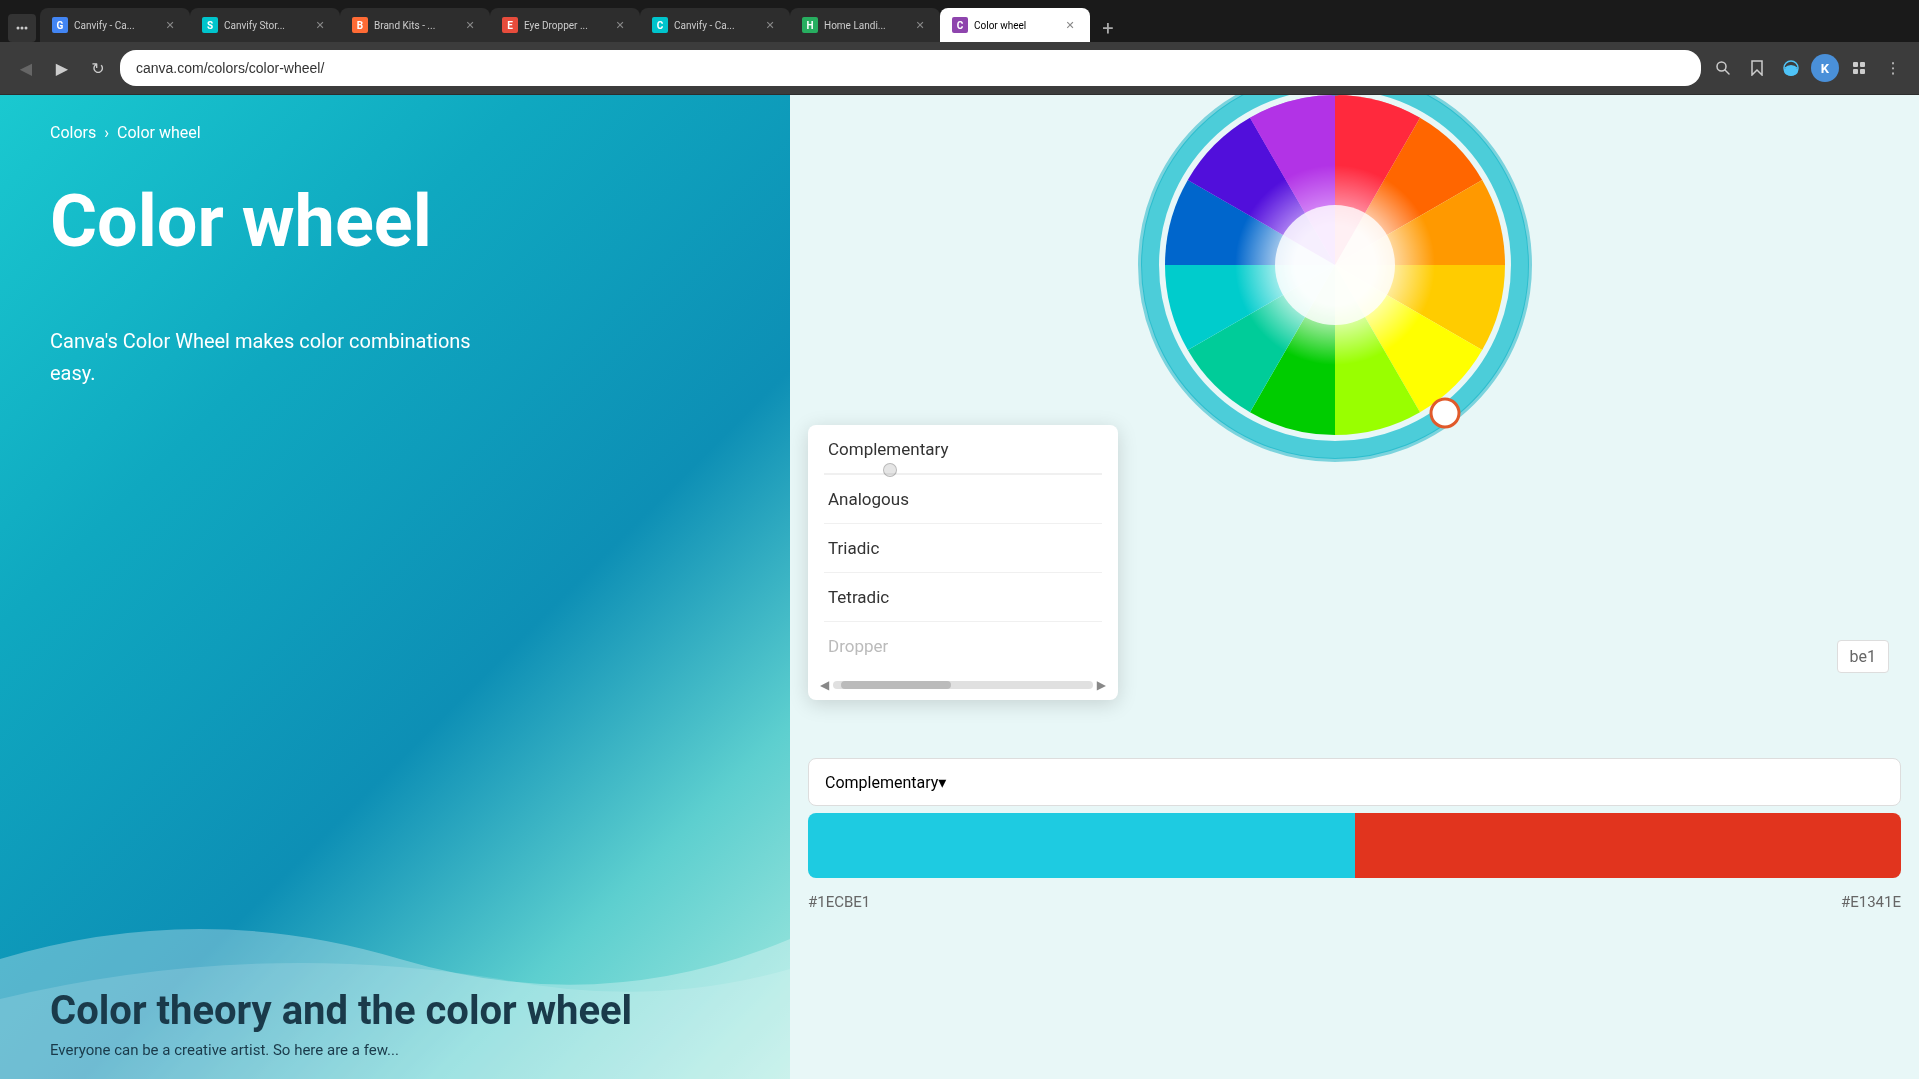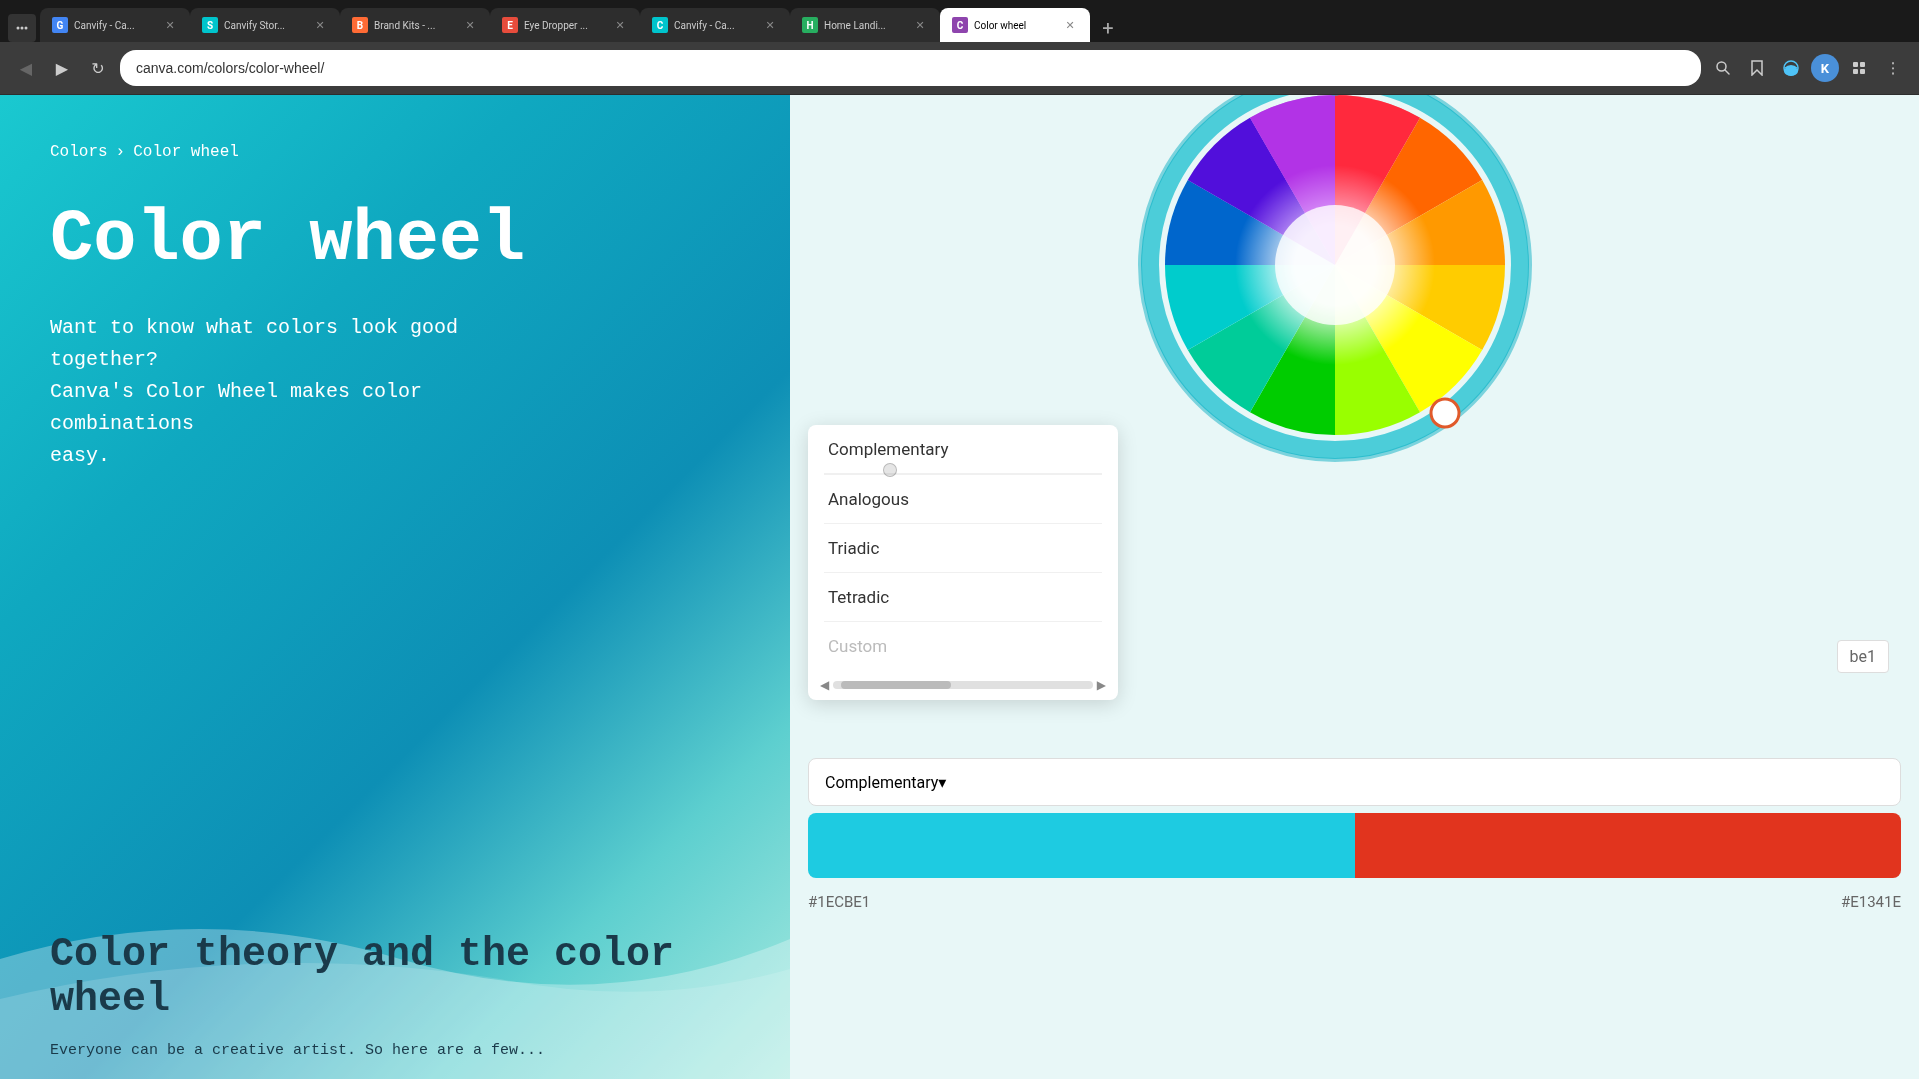"Colors" .left-side { font-family: Liberation Mono, monospace -> none; padding: 48px 50px -> 28px 50px }
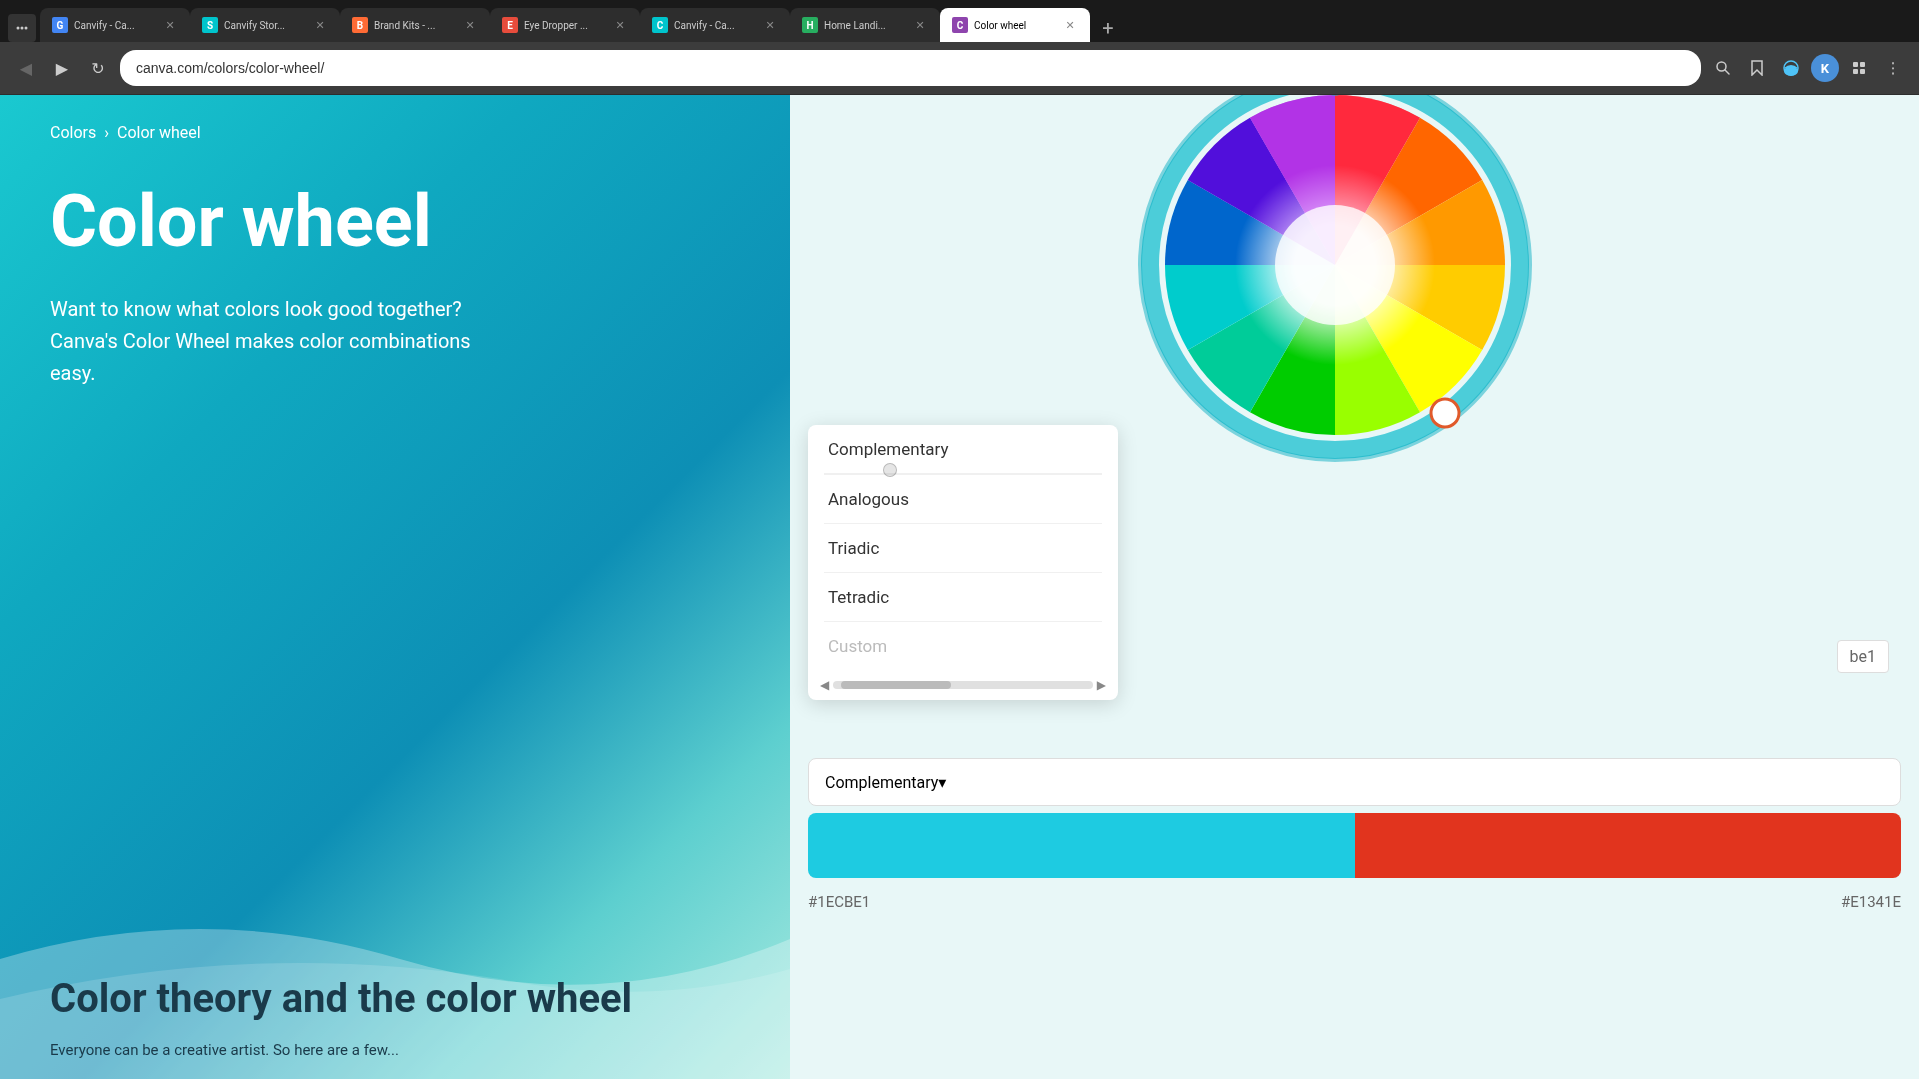"Want to know what colors" span { html: <span>Want to know what colors look good together?</span> -> none }
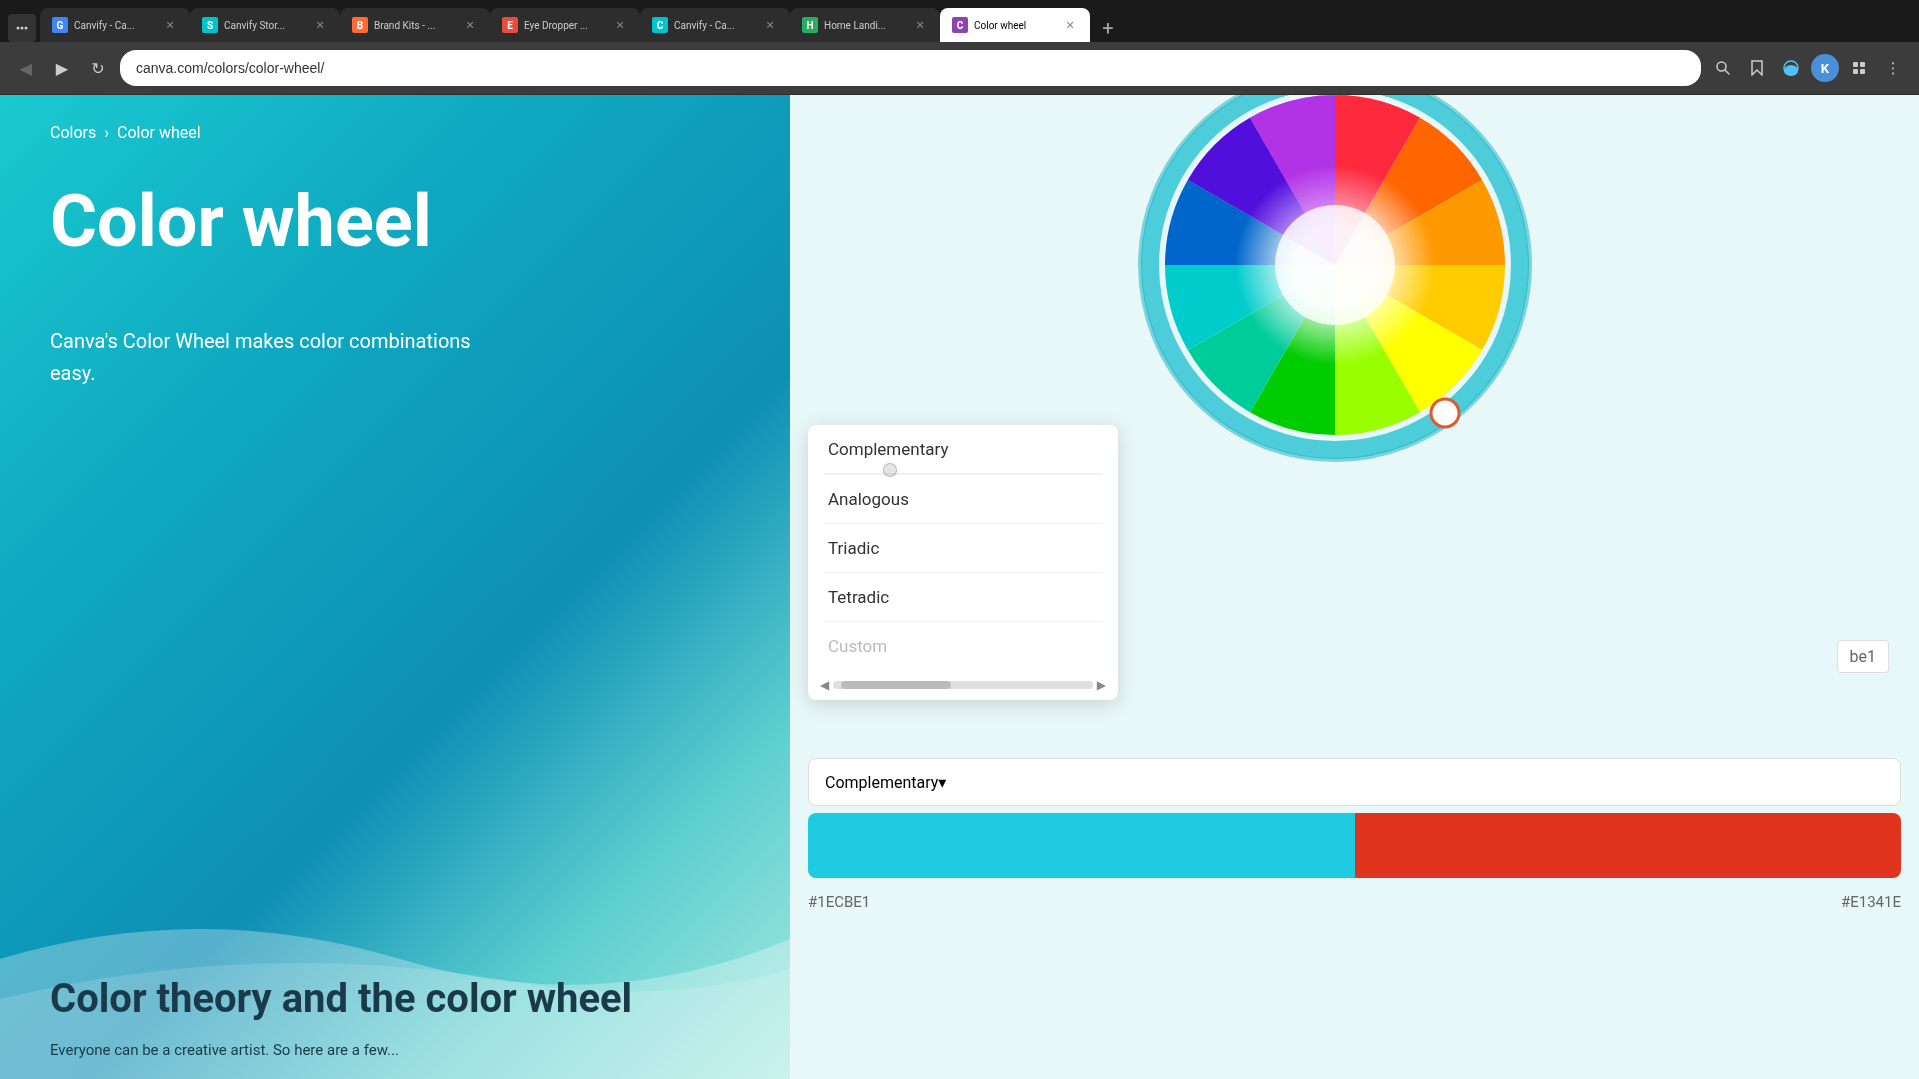"Custom" div.dropdown-item { text: Custom -> Dropper }
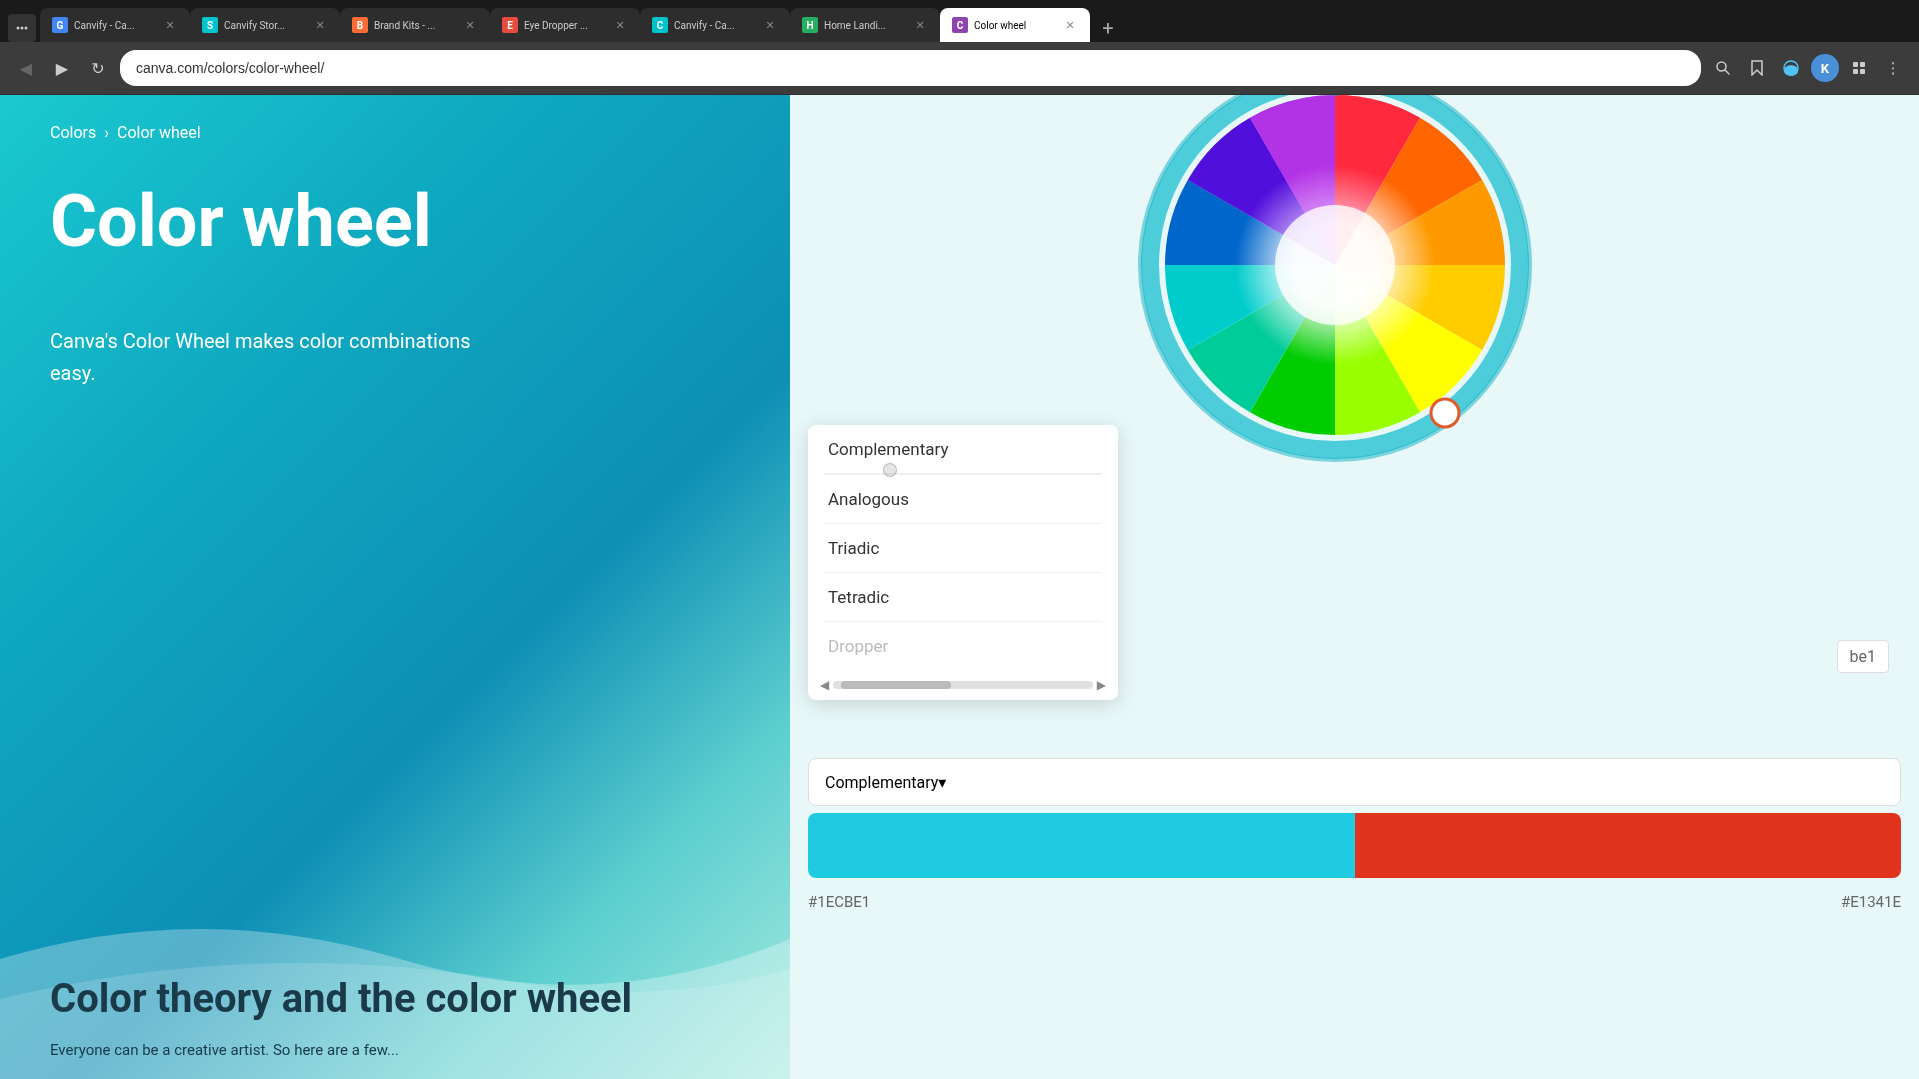"Color theory and the color" div { bottom: 57px -> 45px }
